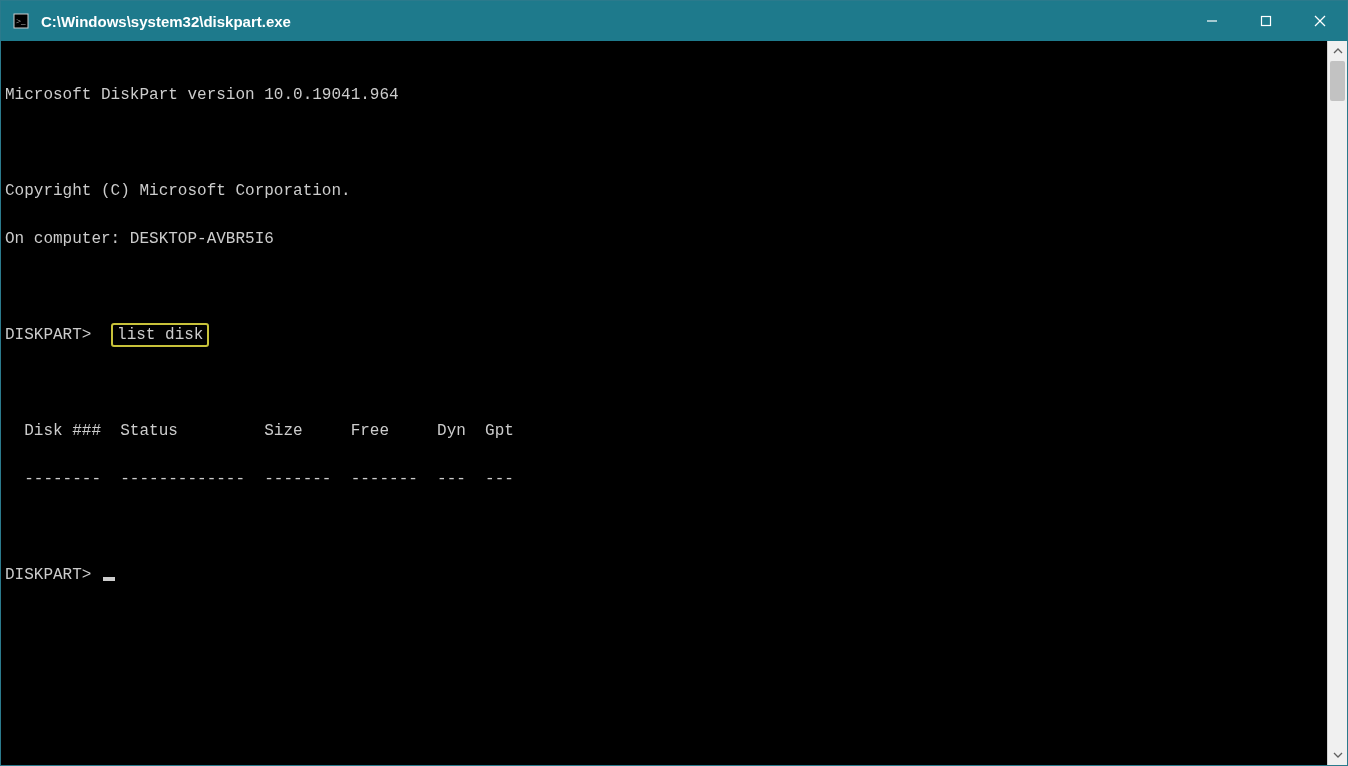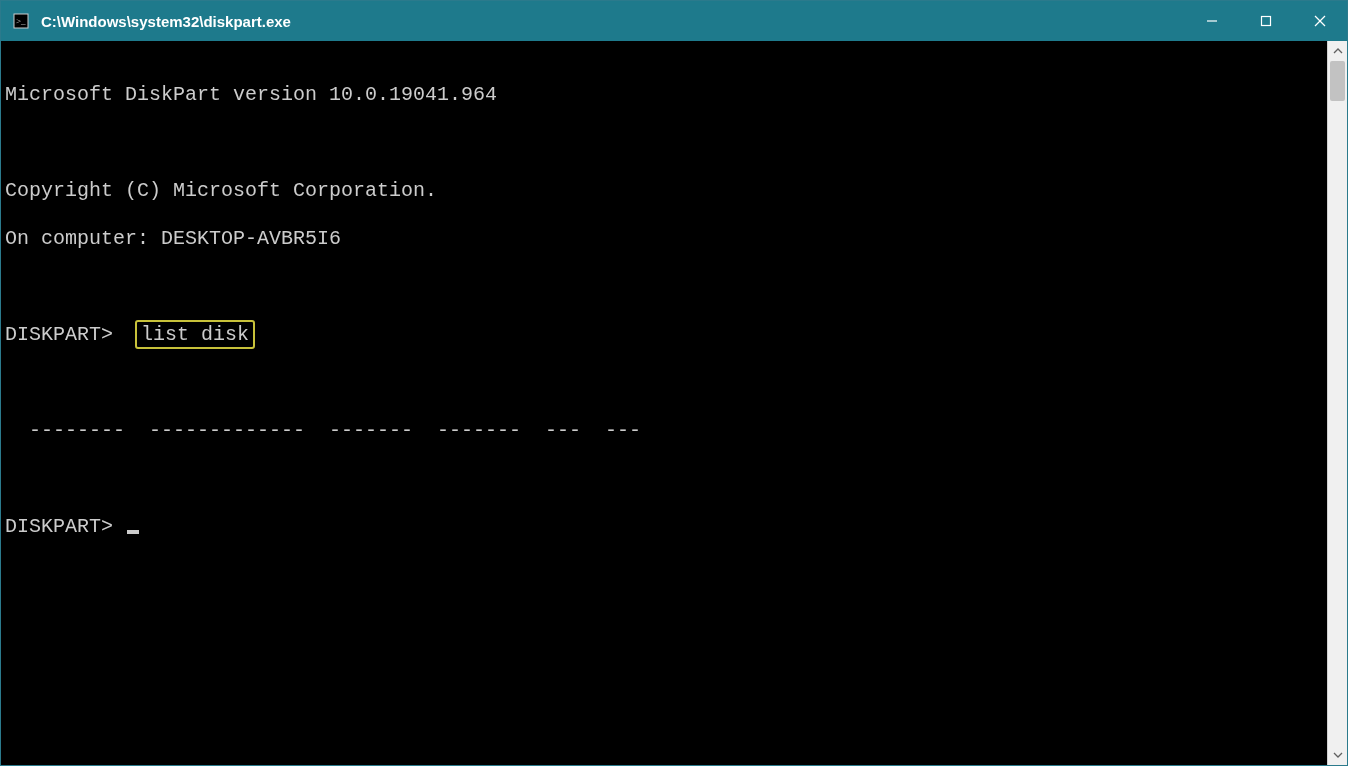"Microsoft DiskPart version" .terminal { font-size: 20px -> 16px }
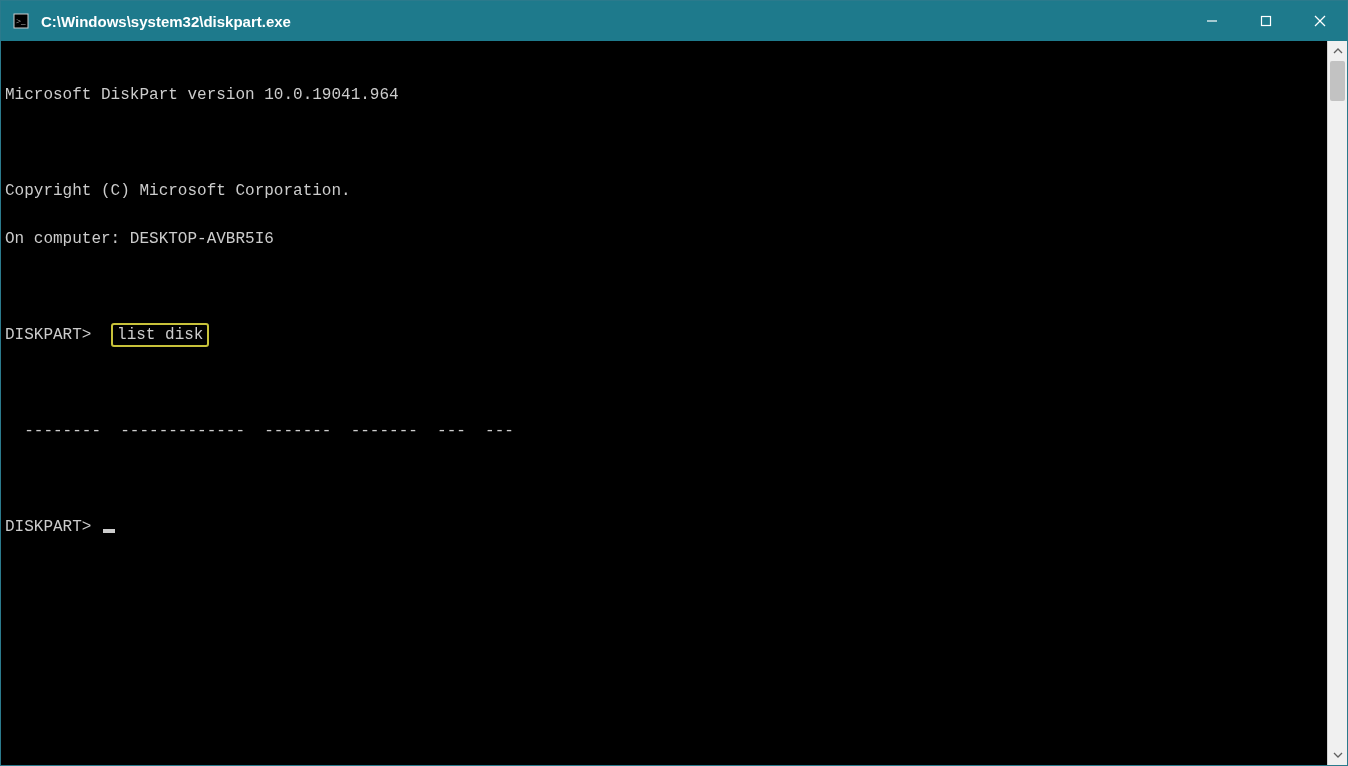"Disk ### Status Size Free" span.row { html: none -> <span> Disk ### Status Size Free Dyn Gpt</span> }
